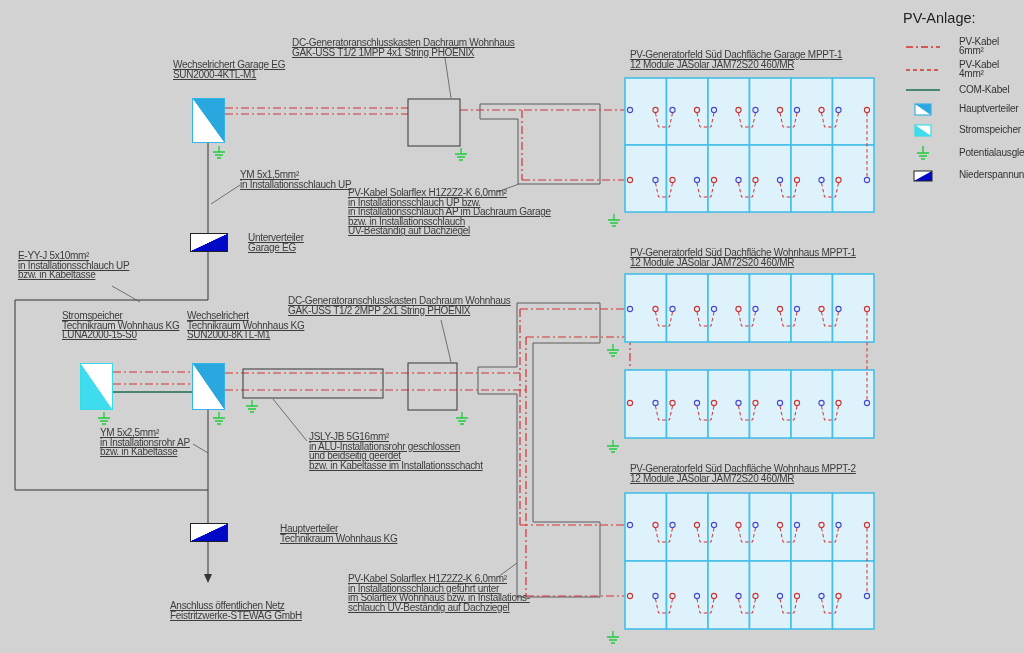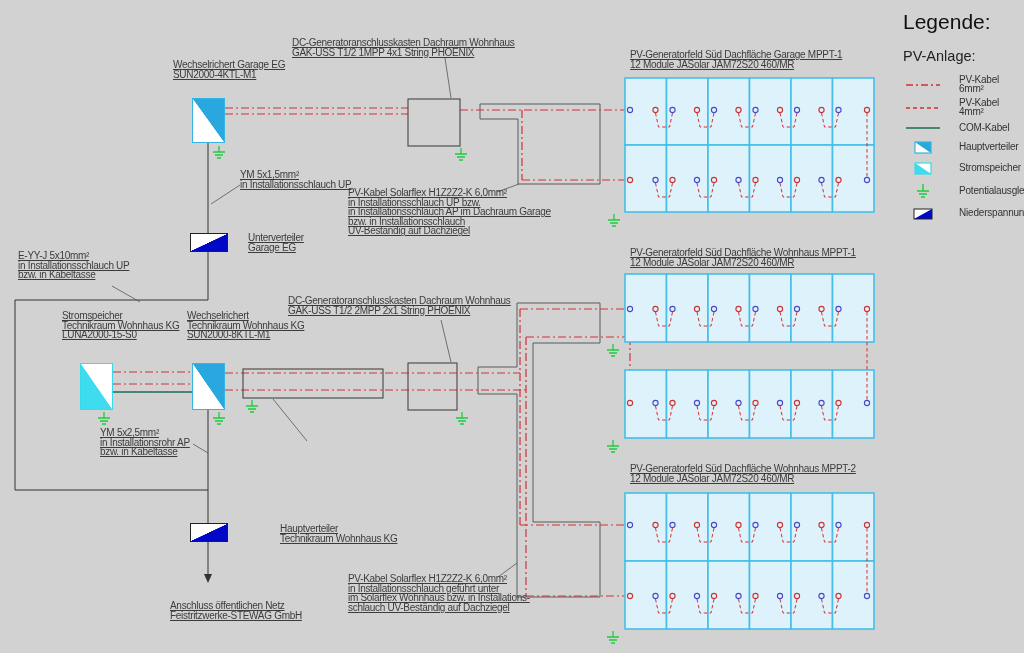"Legende:" div.title { html: <div>Legende:</div> -> none }
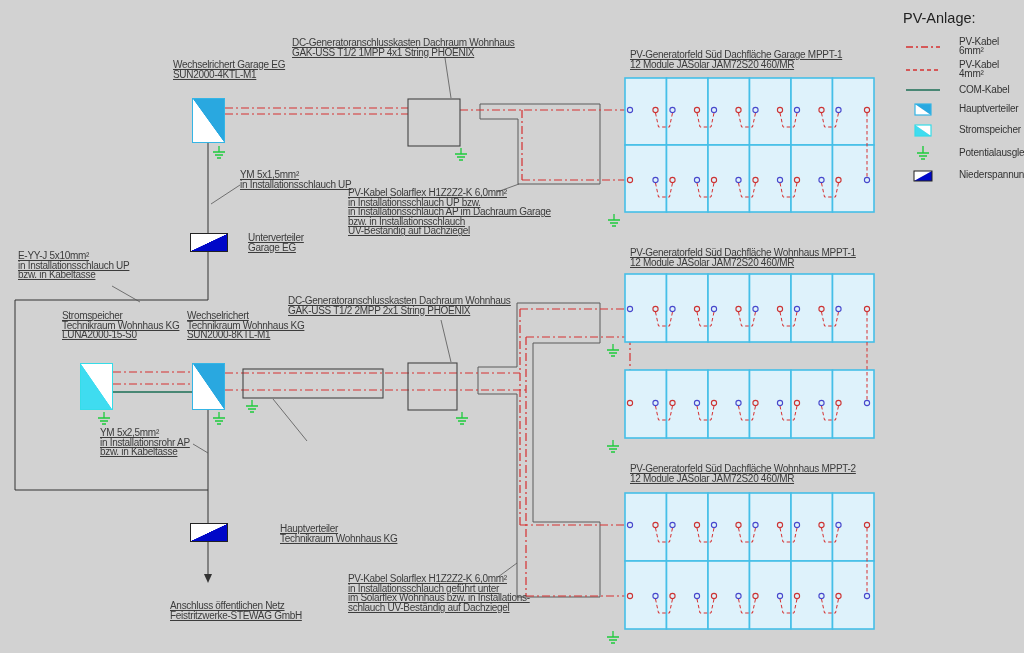"JSLY-JB 5G16mm²" div.lbl { html: none -> <div> <div>JSLY-JB 5G16mm²</div> <div>in ALU-Installationsrohr geschlossen</div> <div>und beidseitig geerdet</div> <div>bzw. in Kabeltasse im Installationsschacht</div> </div> }
